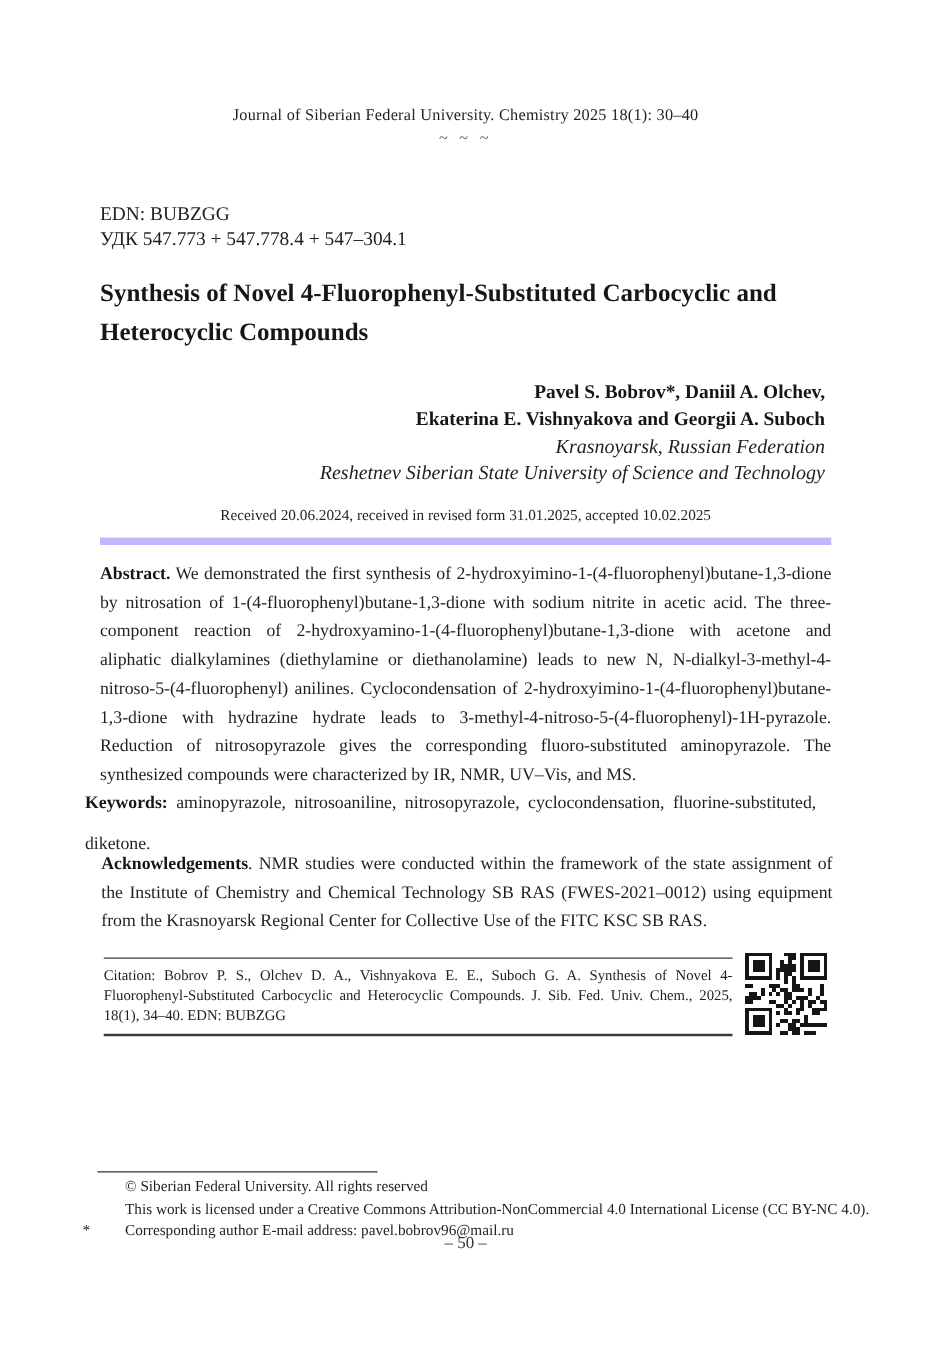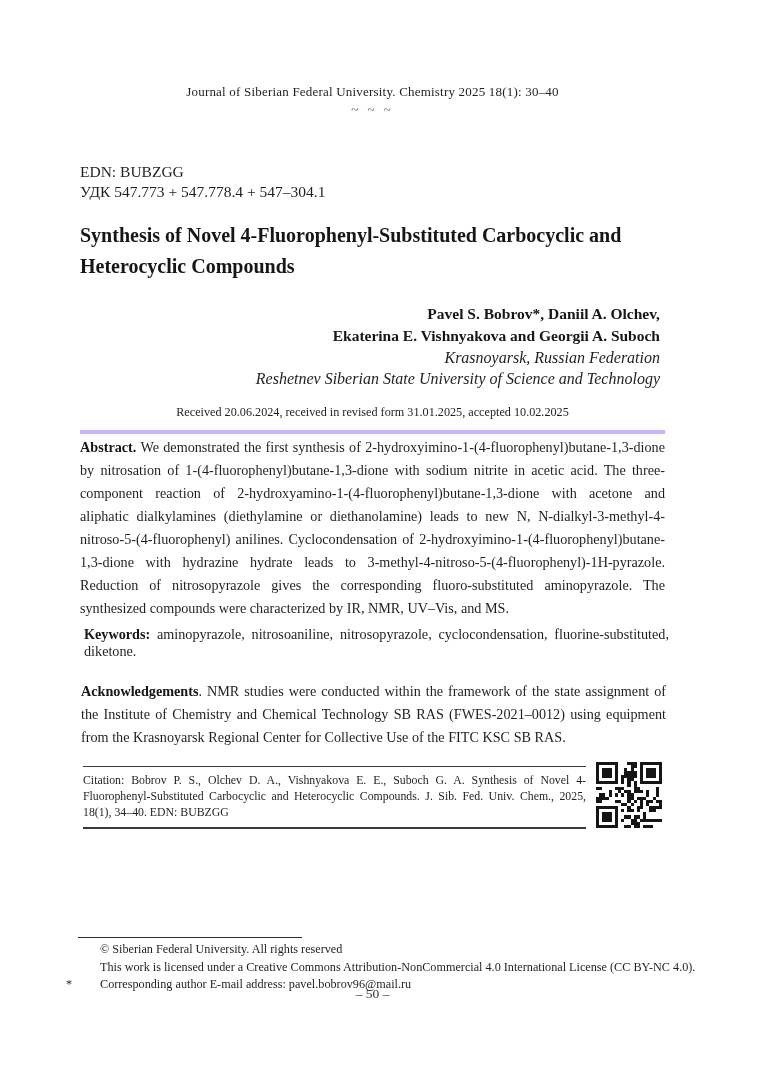"Abstract. We demonstrated the first" .abstract-block { border-top: 4px solid #c4b5fd -> 6px solid #c4b5fd; padding-top: 2px -> 12px }
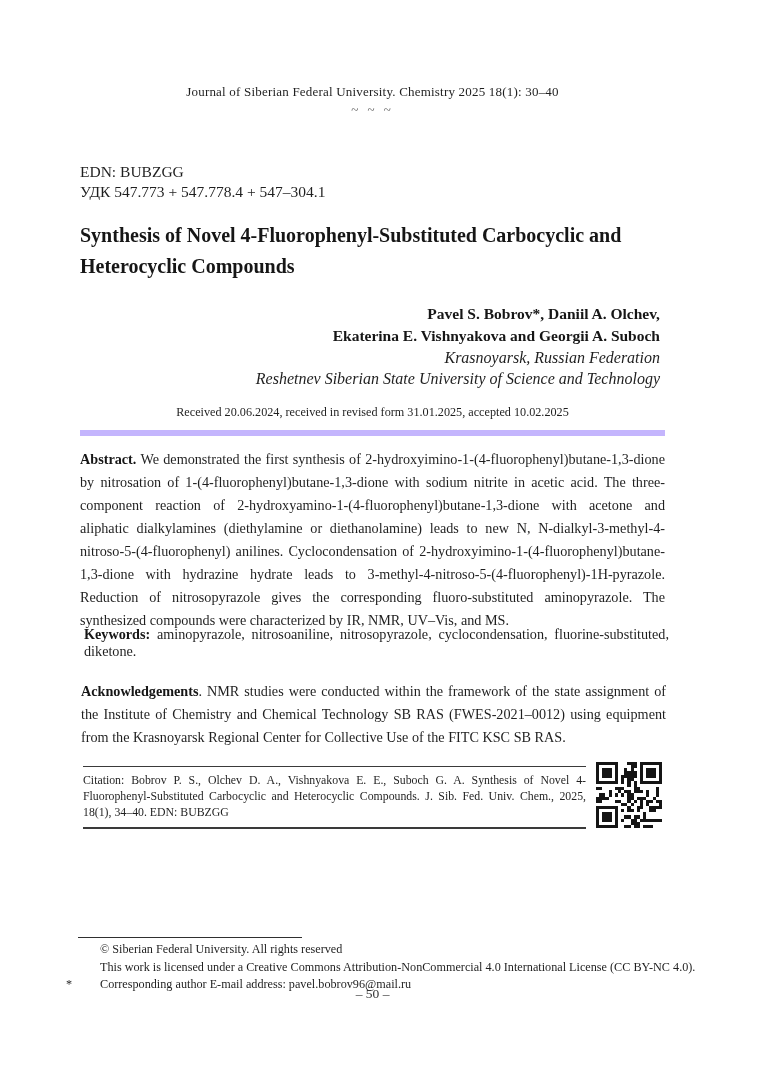"Keywords: aminopyrazole, nitrosoaniline," .keywords-block { left: 84px -> 68px; line-height: 17px -> 33px }
